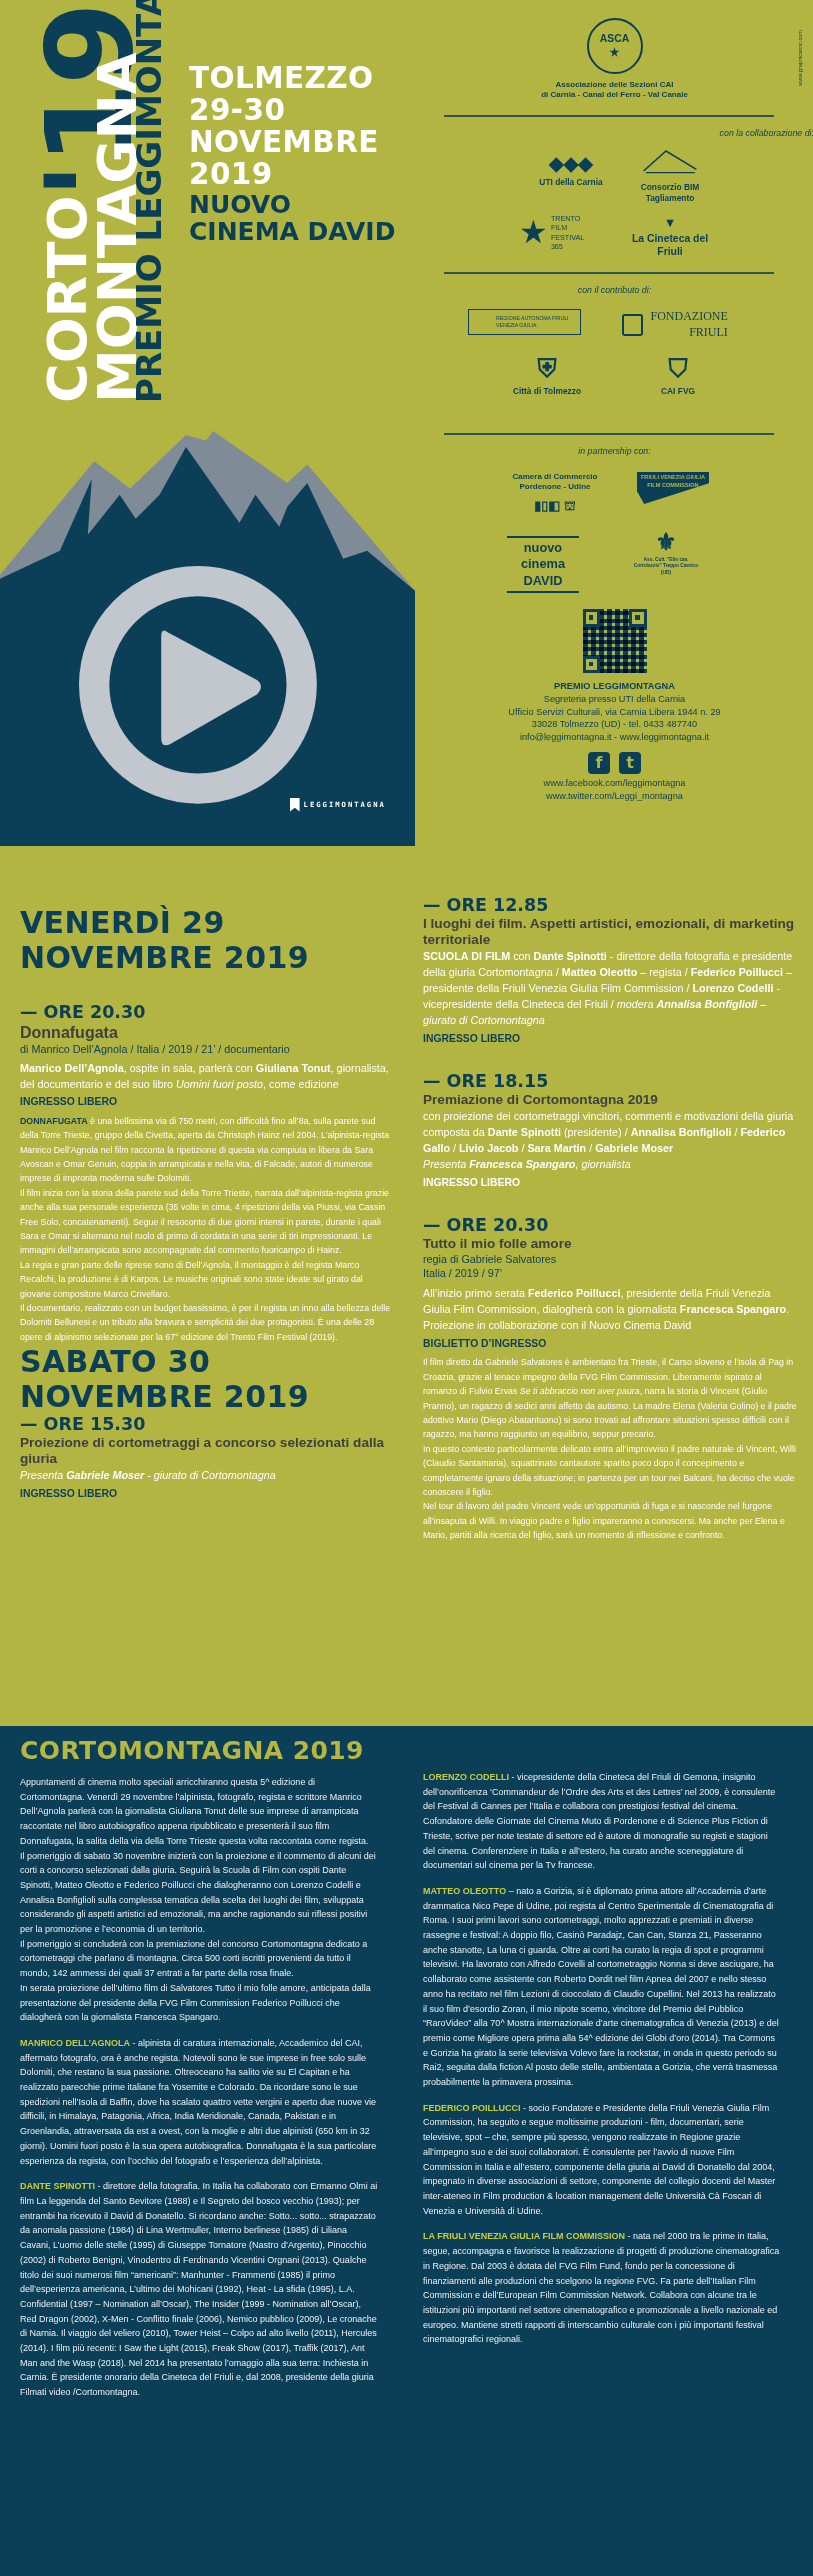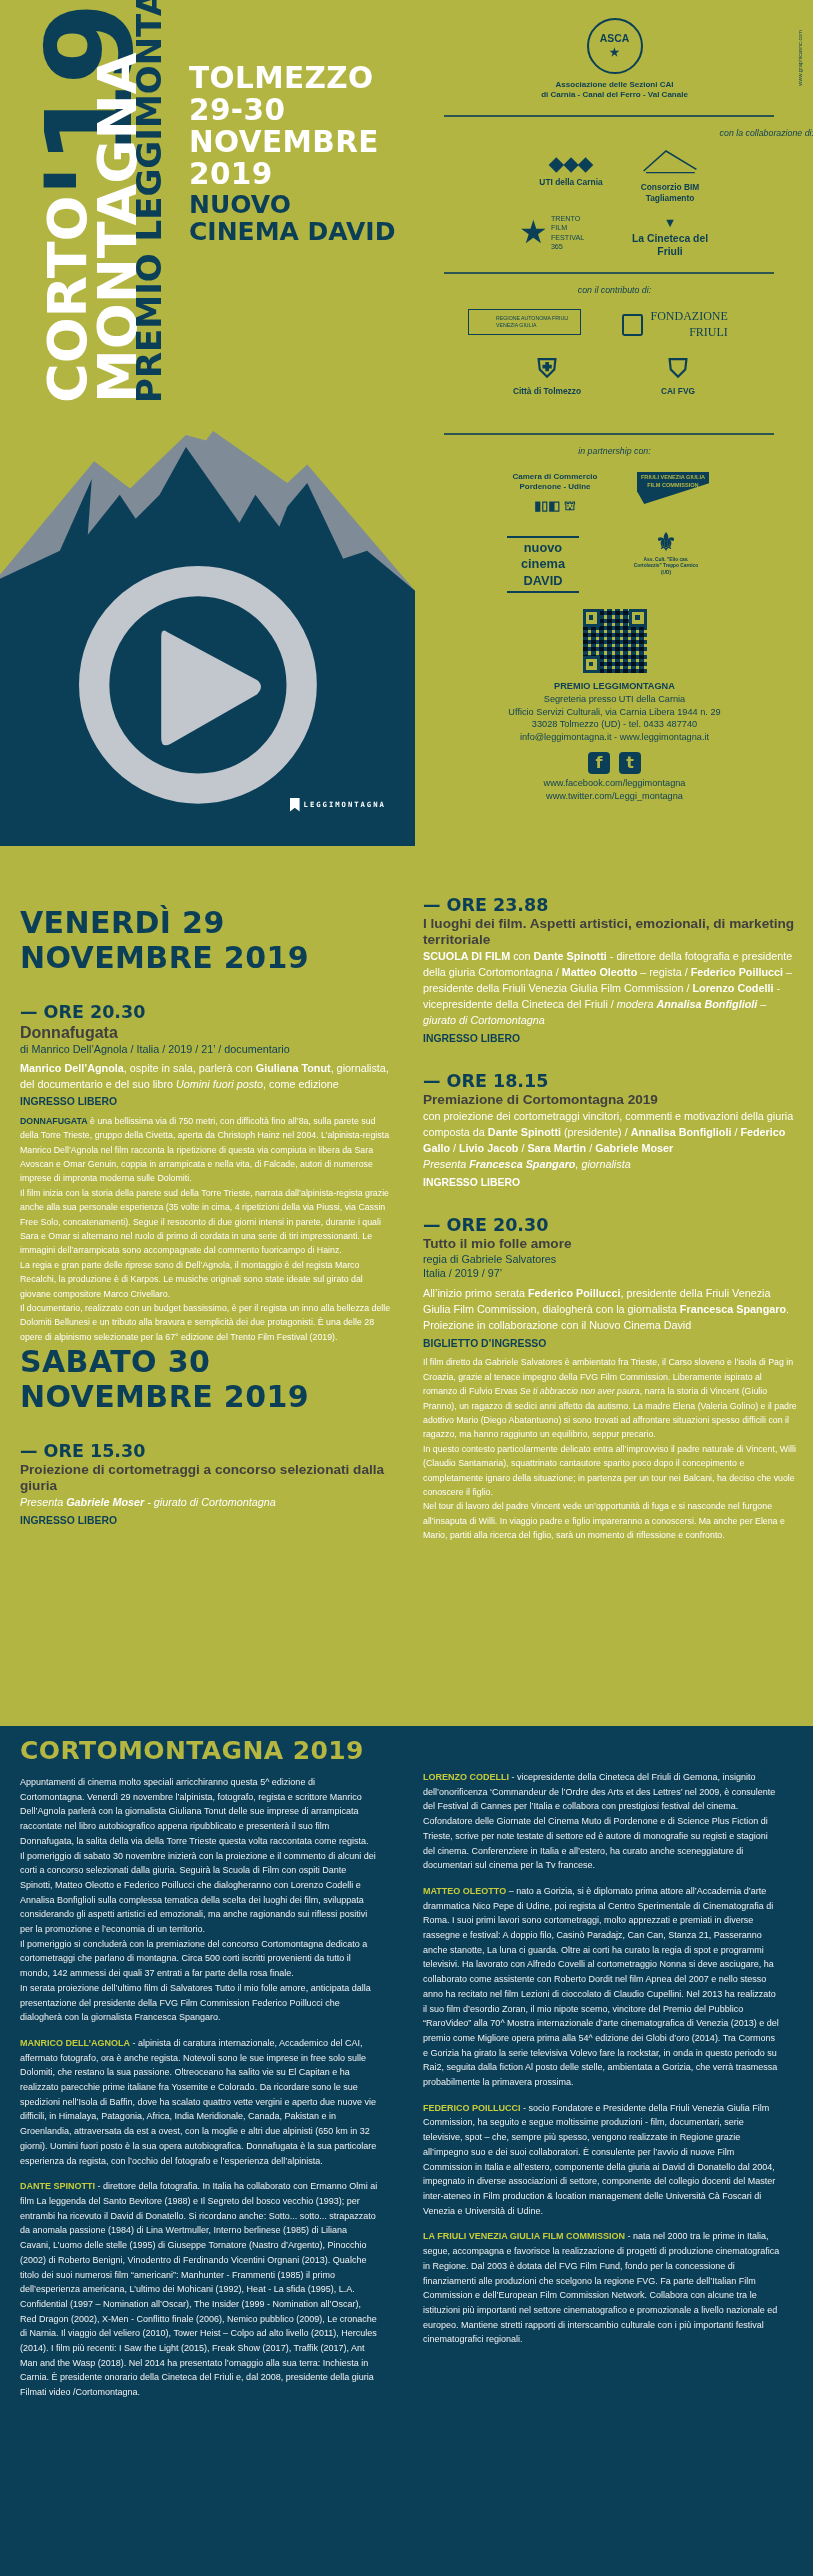"— ORE 23.88" div.time { text: 23.88 -> 12.85 }
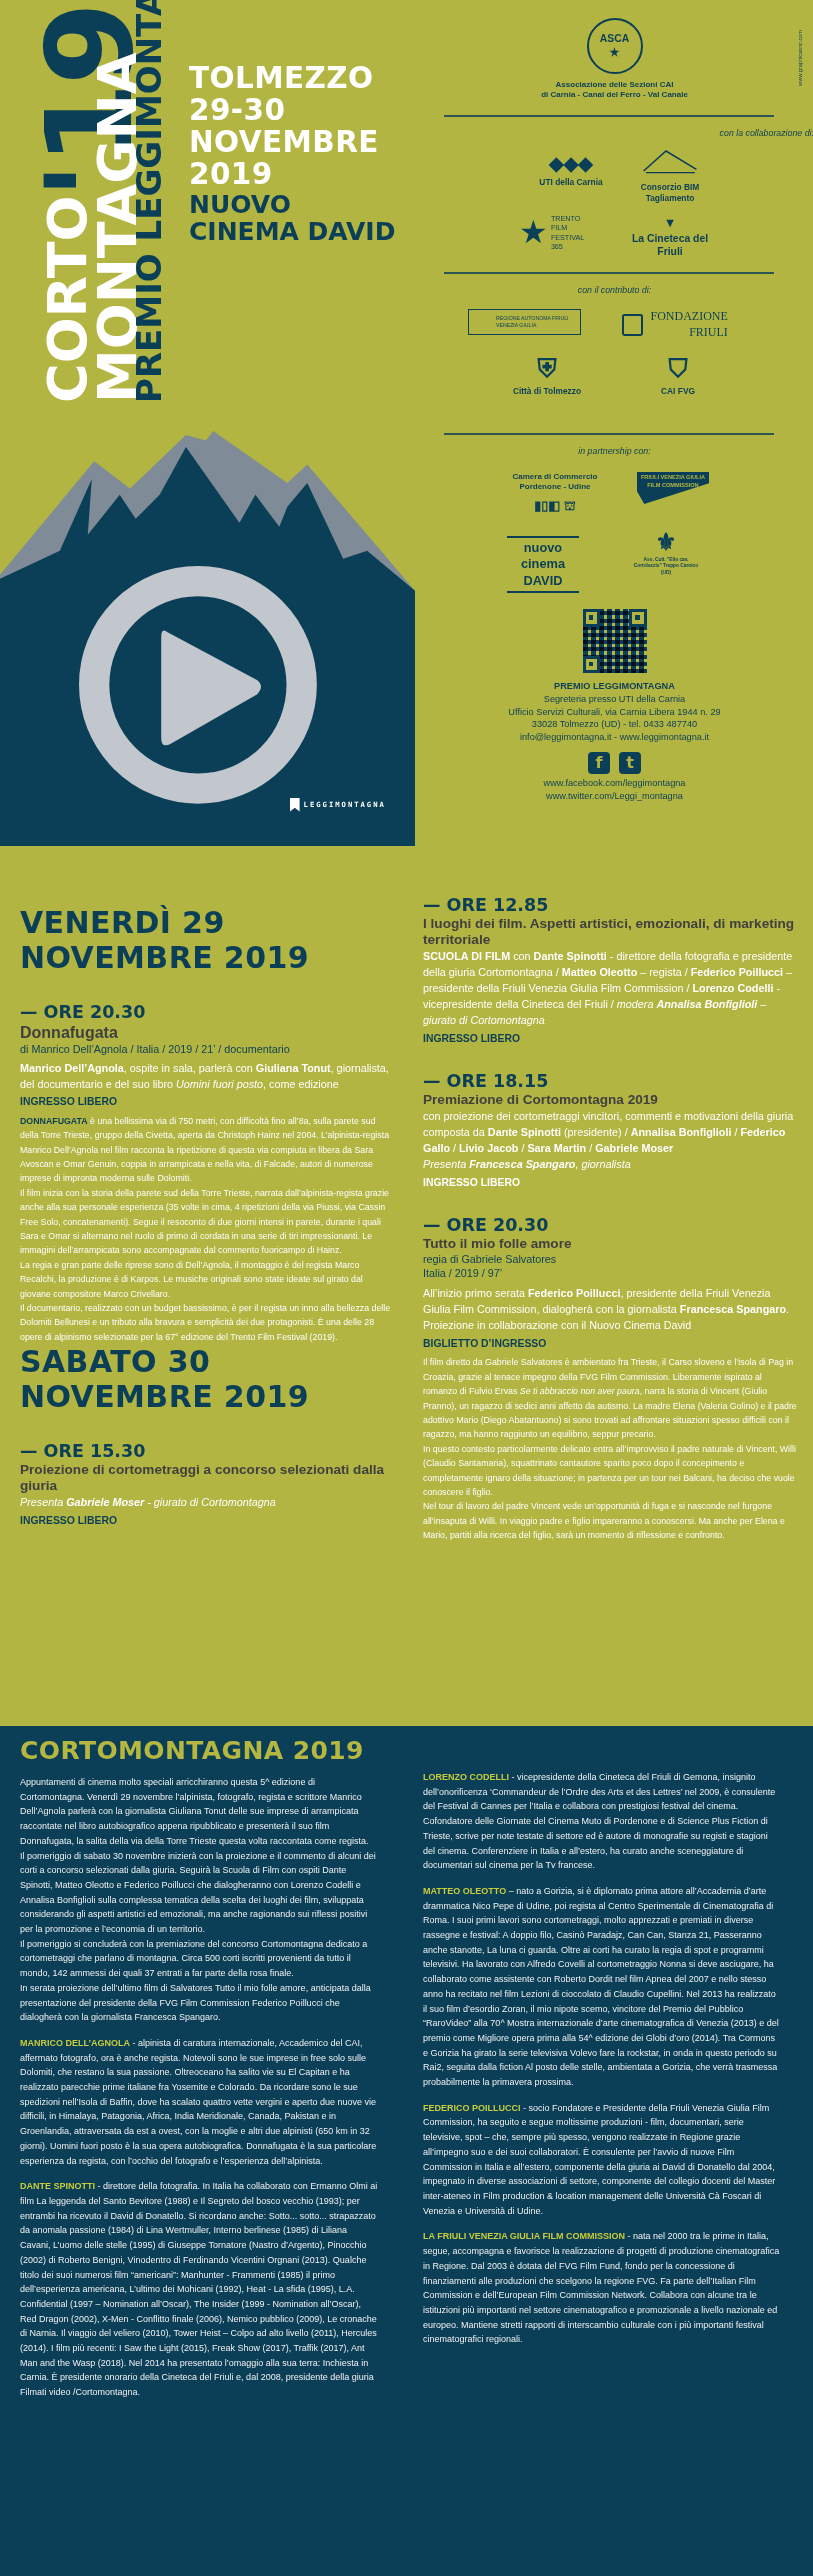"— ORE 15.30" div { margin-top: 27px -> none }
